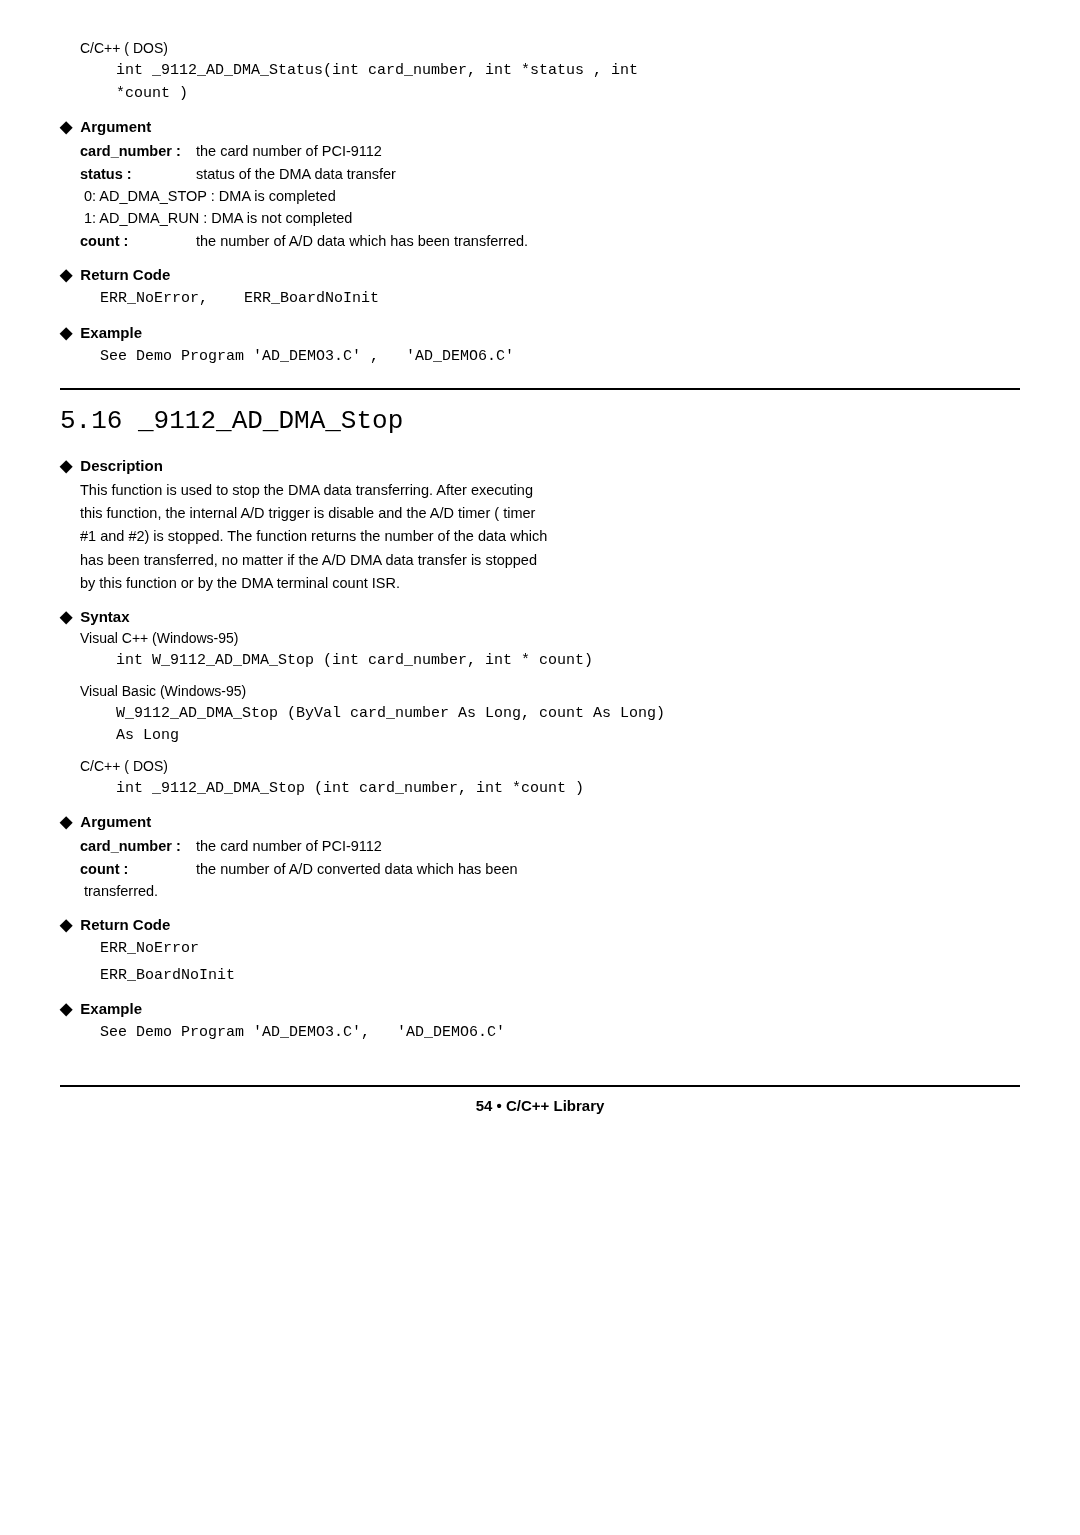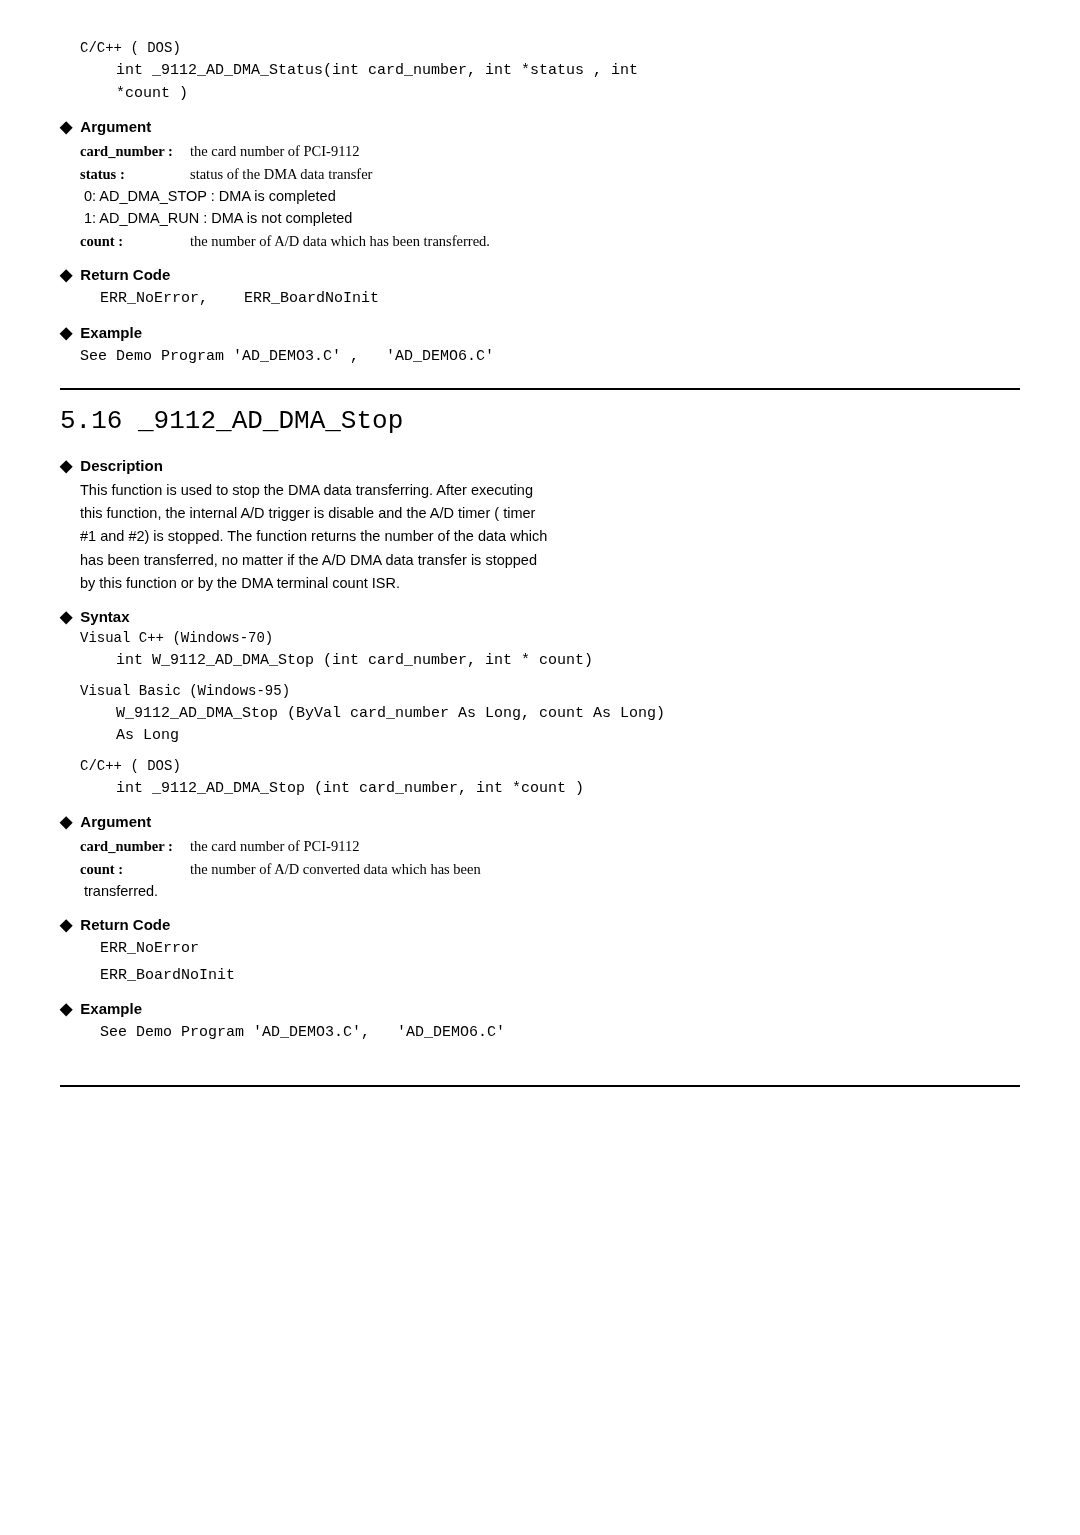"C/C++ ( DOS)" .section-label { font-family: Liberation Mono, monospace -> Liberation Sans, sans-serif }
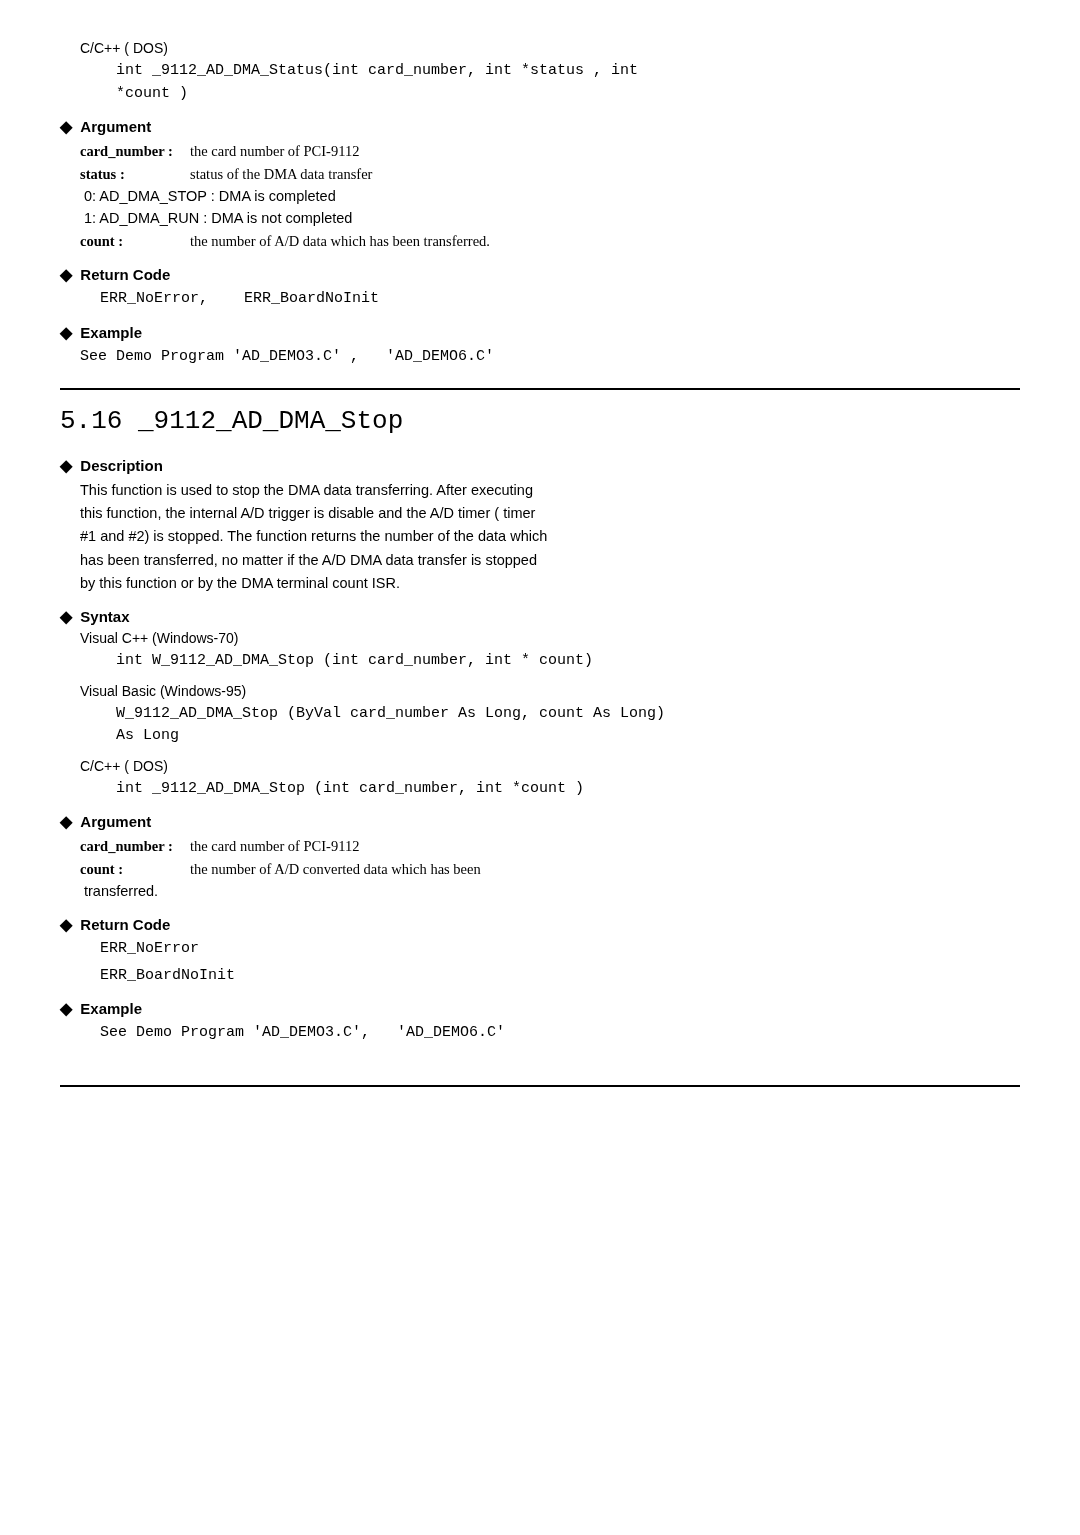"card_number :" .argument-body .arg-row { font-family: Liberation Serif, serif -> none; gap: 0 -> 6px }
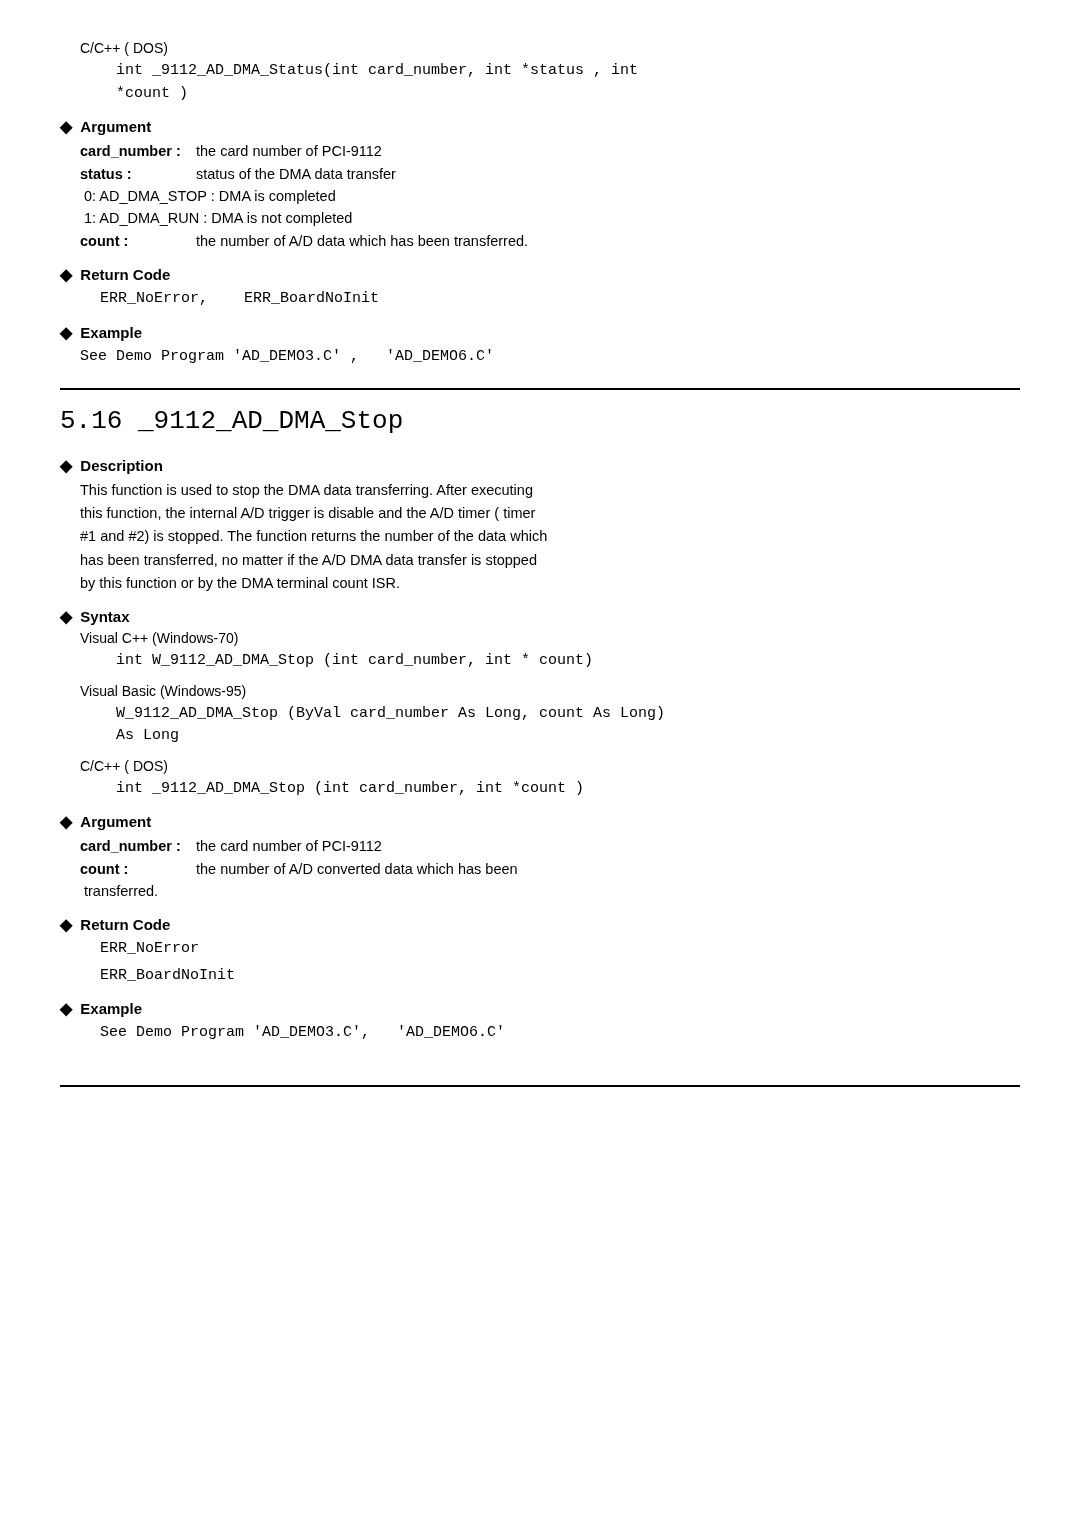"See Demo Program 'AD_DEMO3.C' ," div.code-block { margin-left: 20px -> 40px }
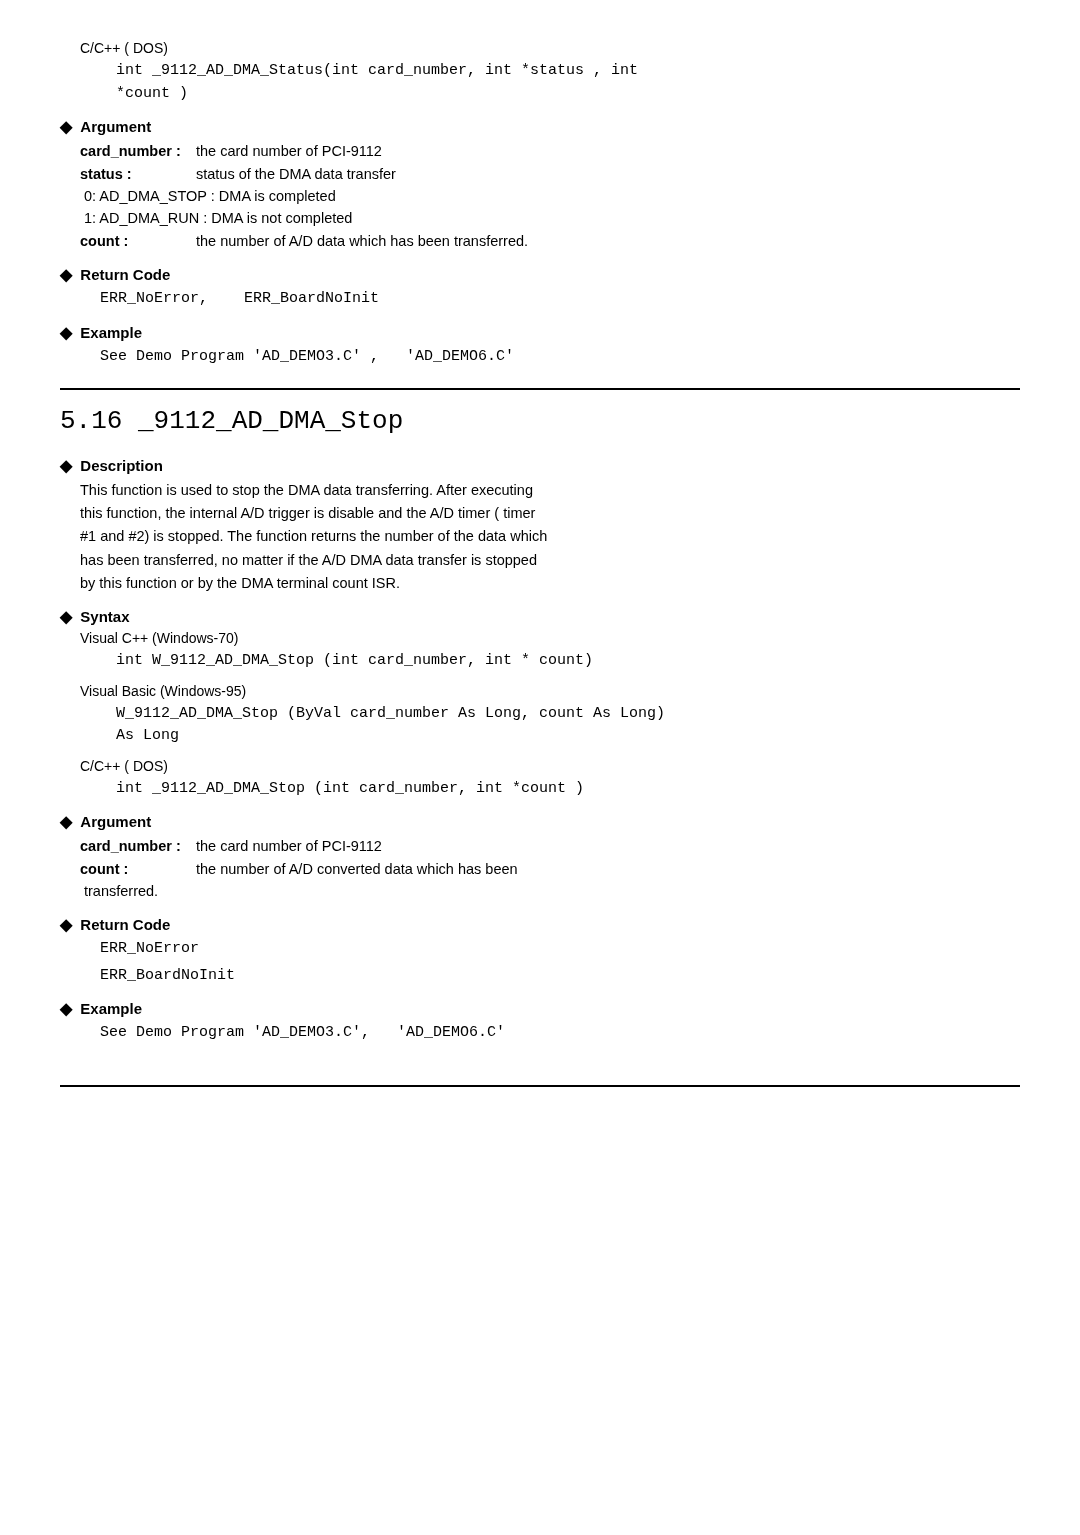"Visual C++ (Windows-70)" div.section-label { text: Windows-70 -> Windows-95 }
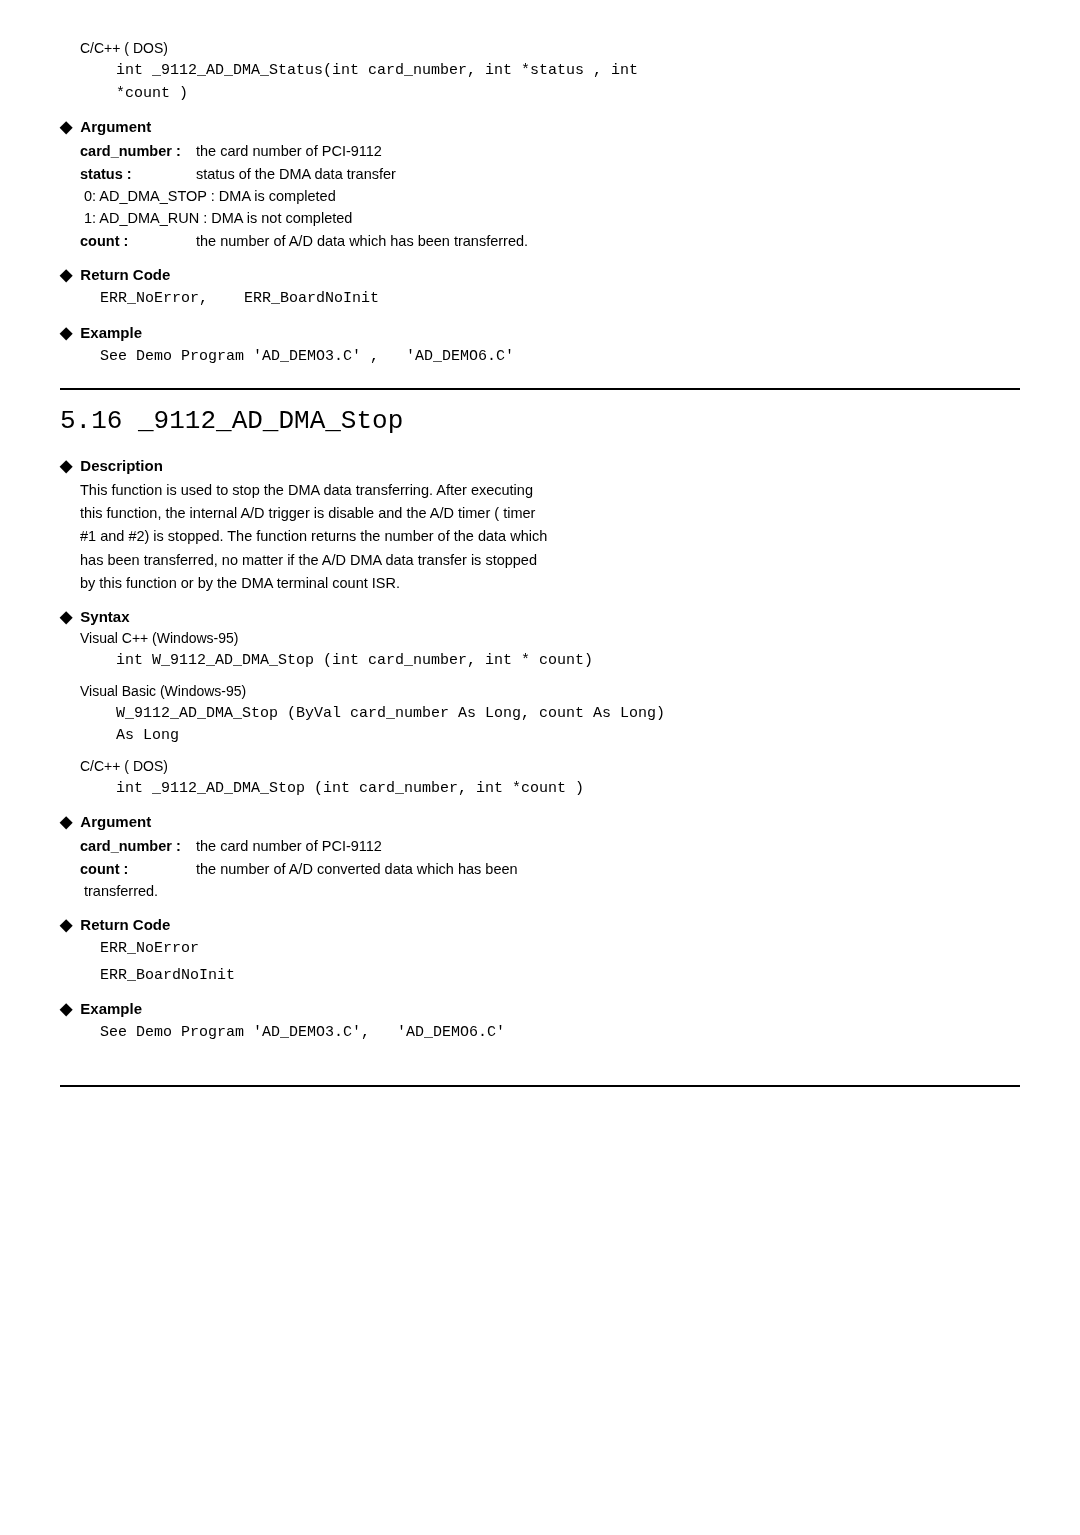"54 • C/C++ Library" div.footer { html: none -> <div>54 • C/C++ Library</div> }
